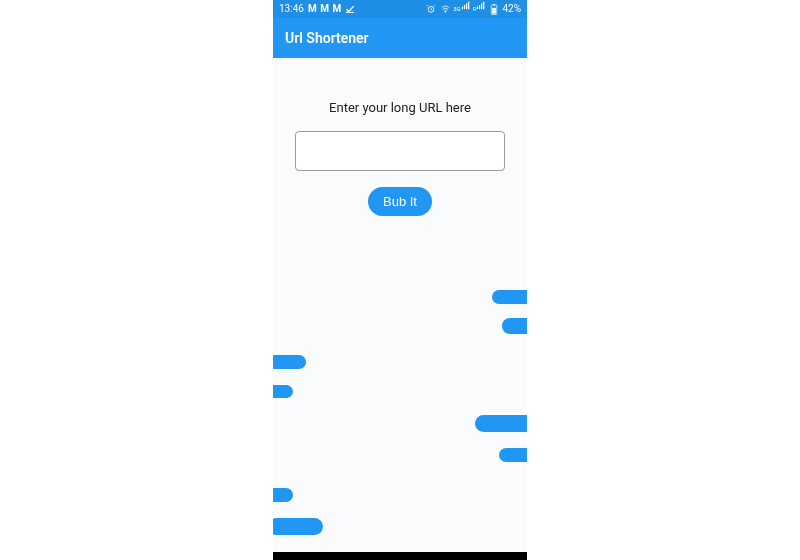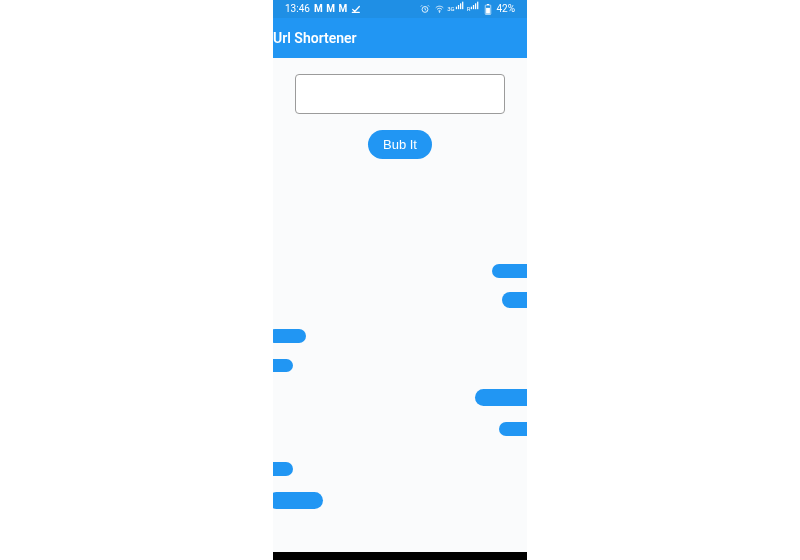"13:46" .status-bar { padding: 0 12px -> 0 6px }
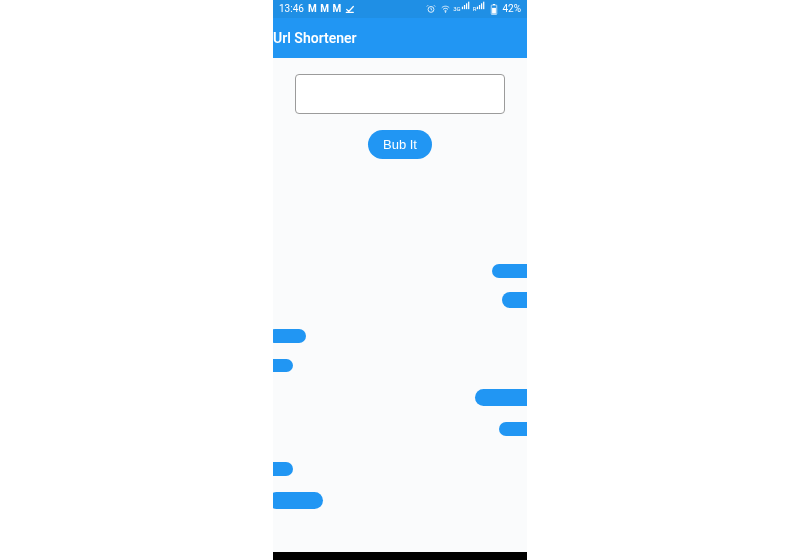"Url Shortener" .app-bar { padding-left: none -> 12px }
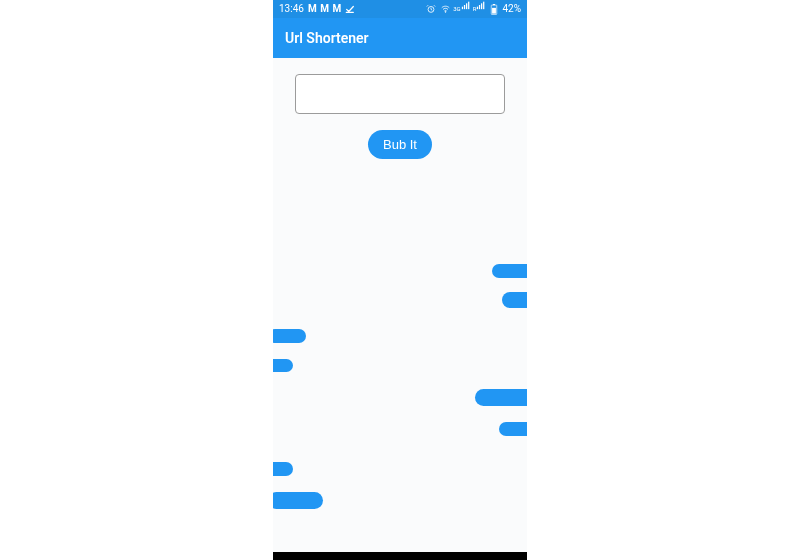"Enter your long URL here" div.prompt { html: none -> <div>Enter your long URL here</div> }
